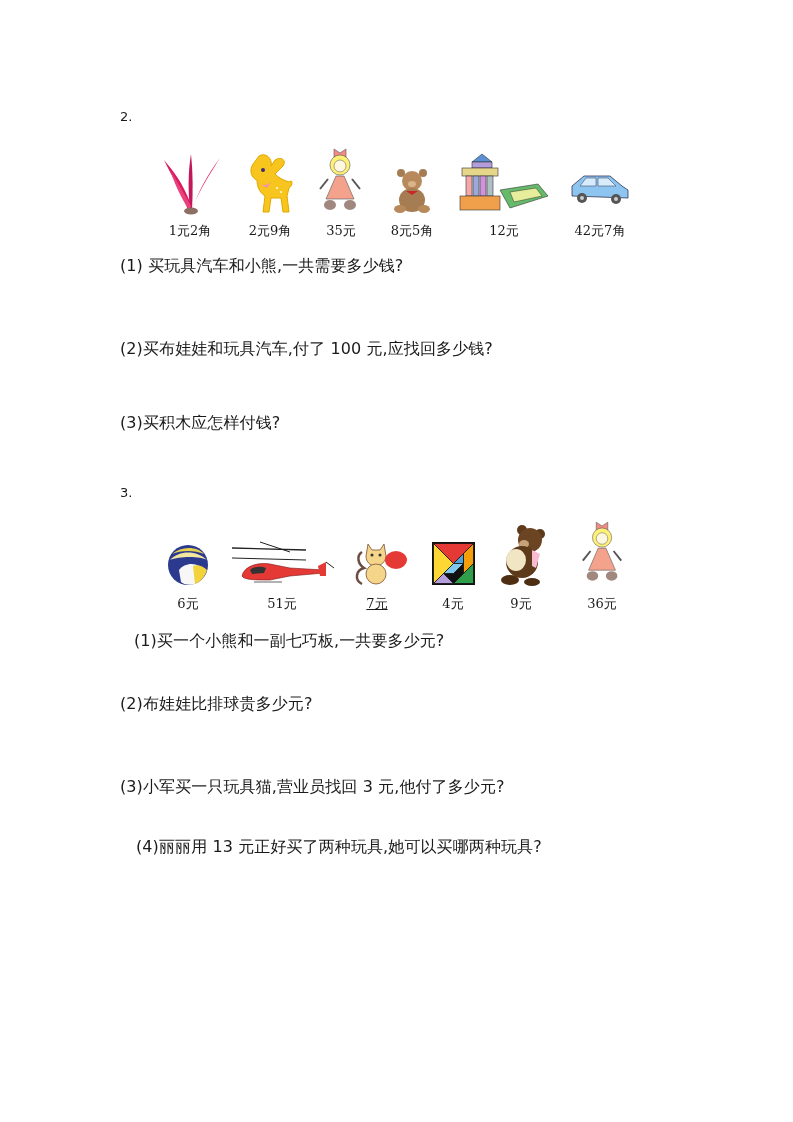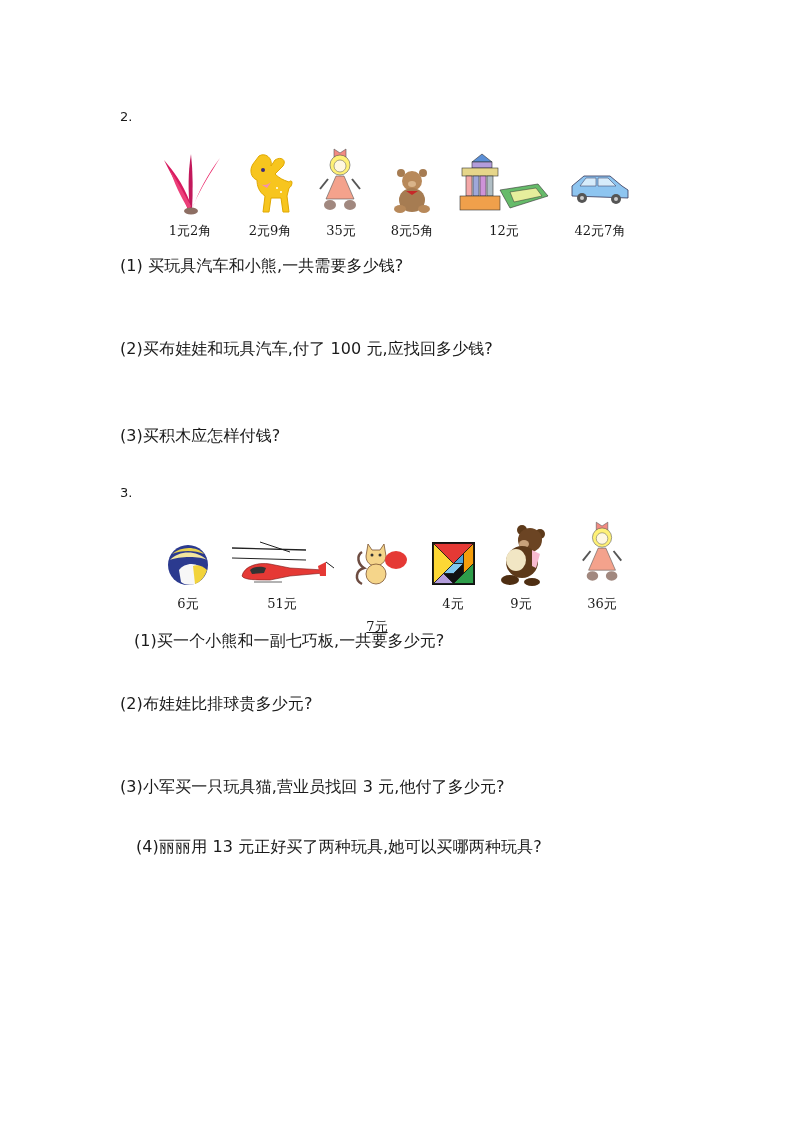"(3)买积木应怎样付钱?" div.abs { top: 426px -> 413px }
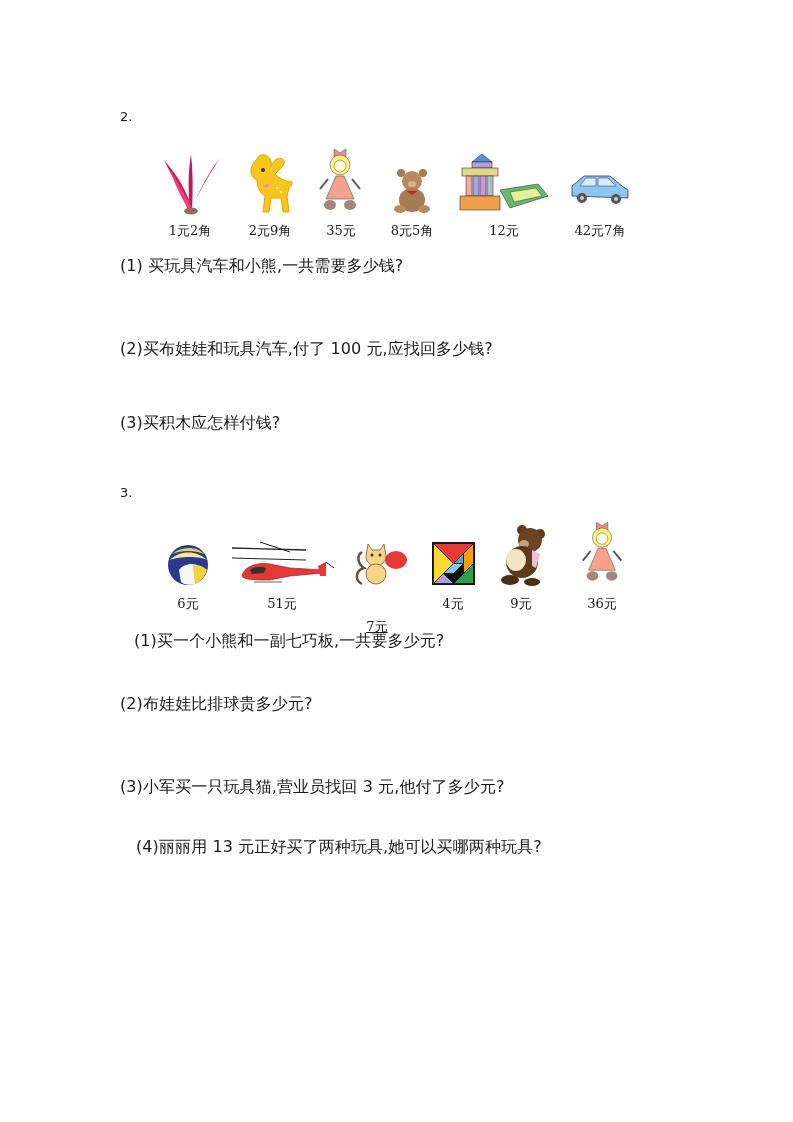"7元" div.abs { top: 618px -> 595px }
